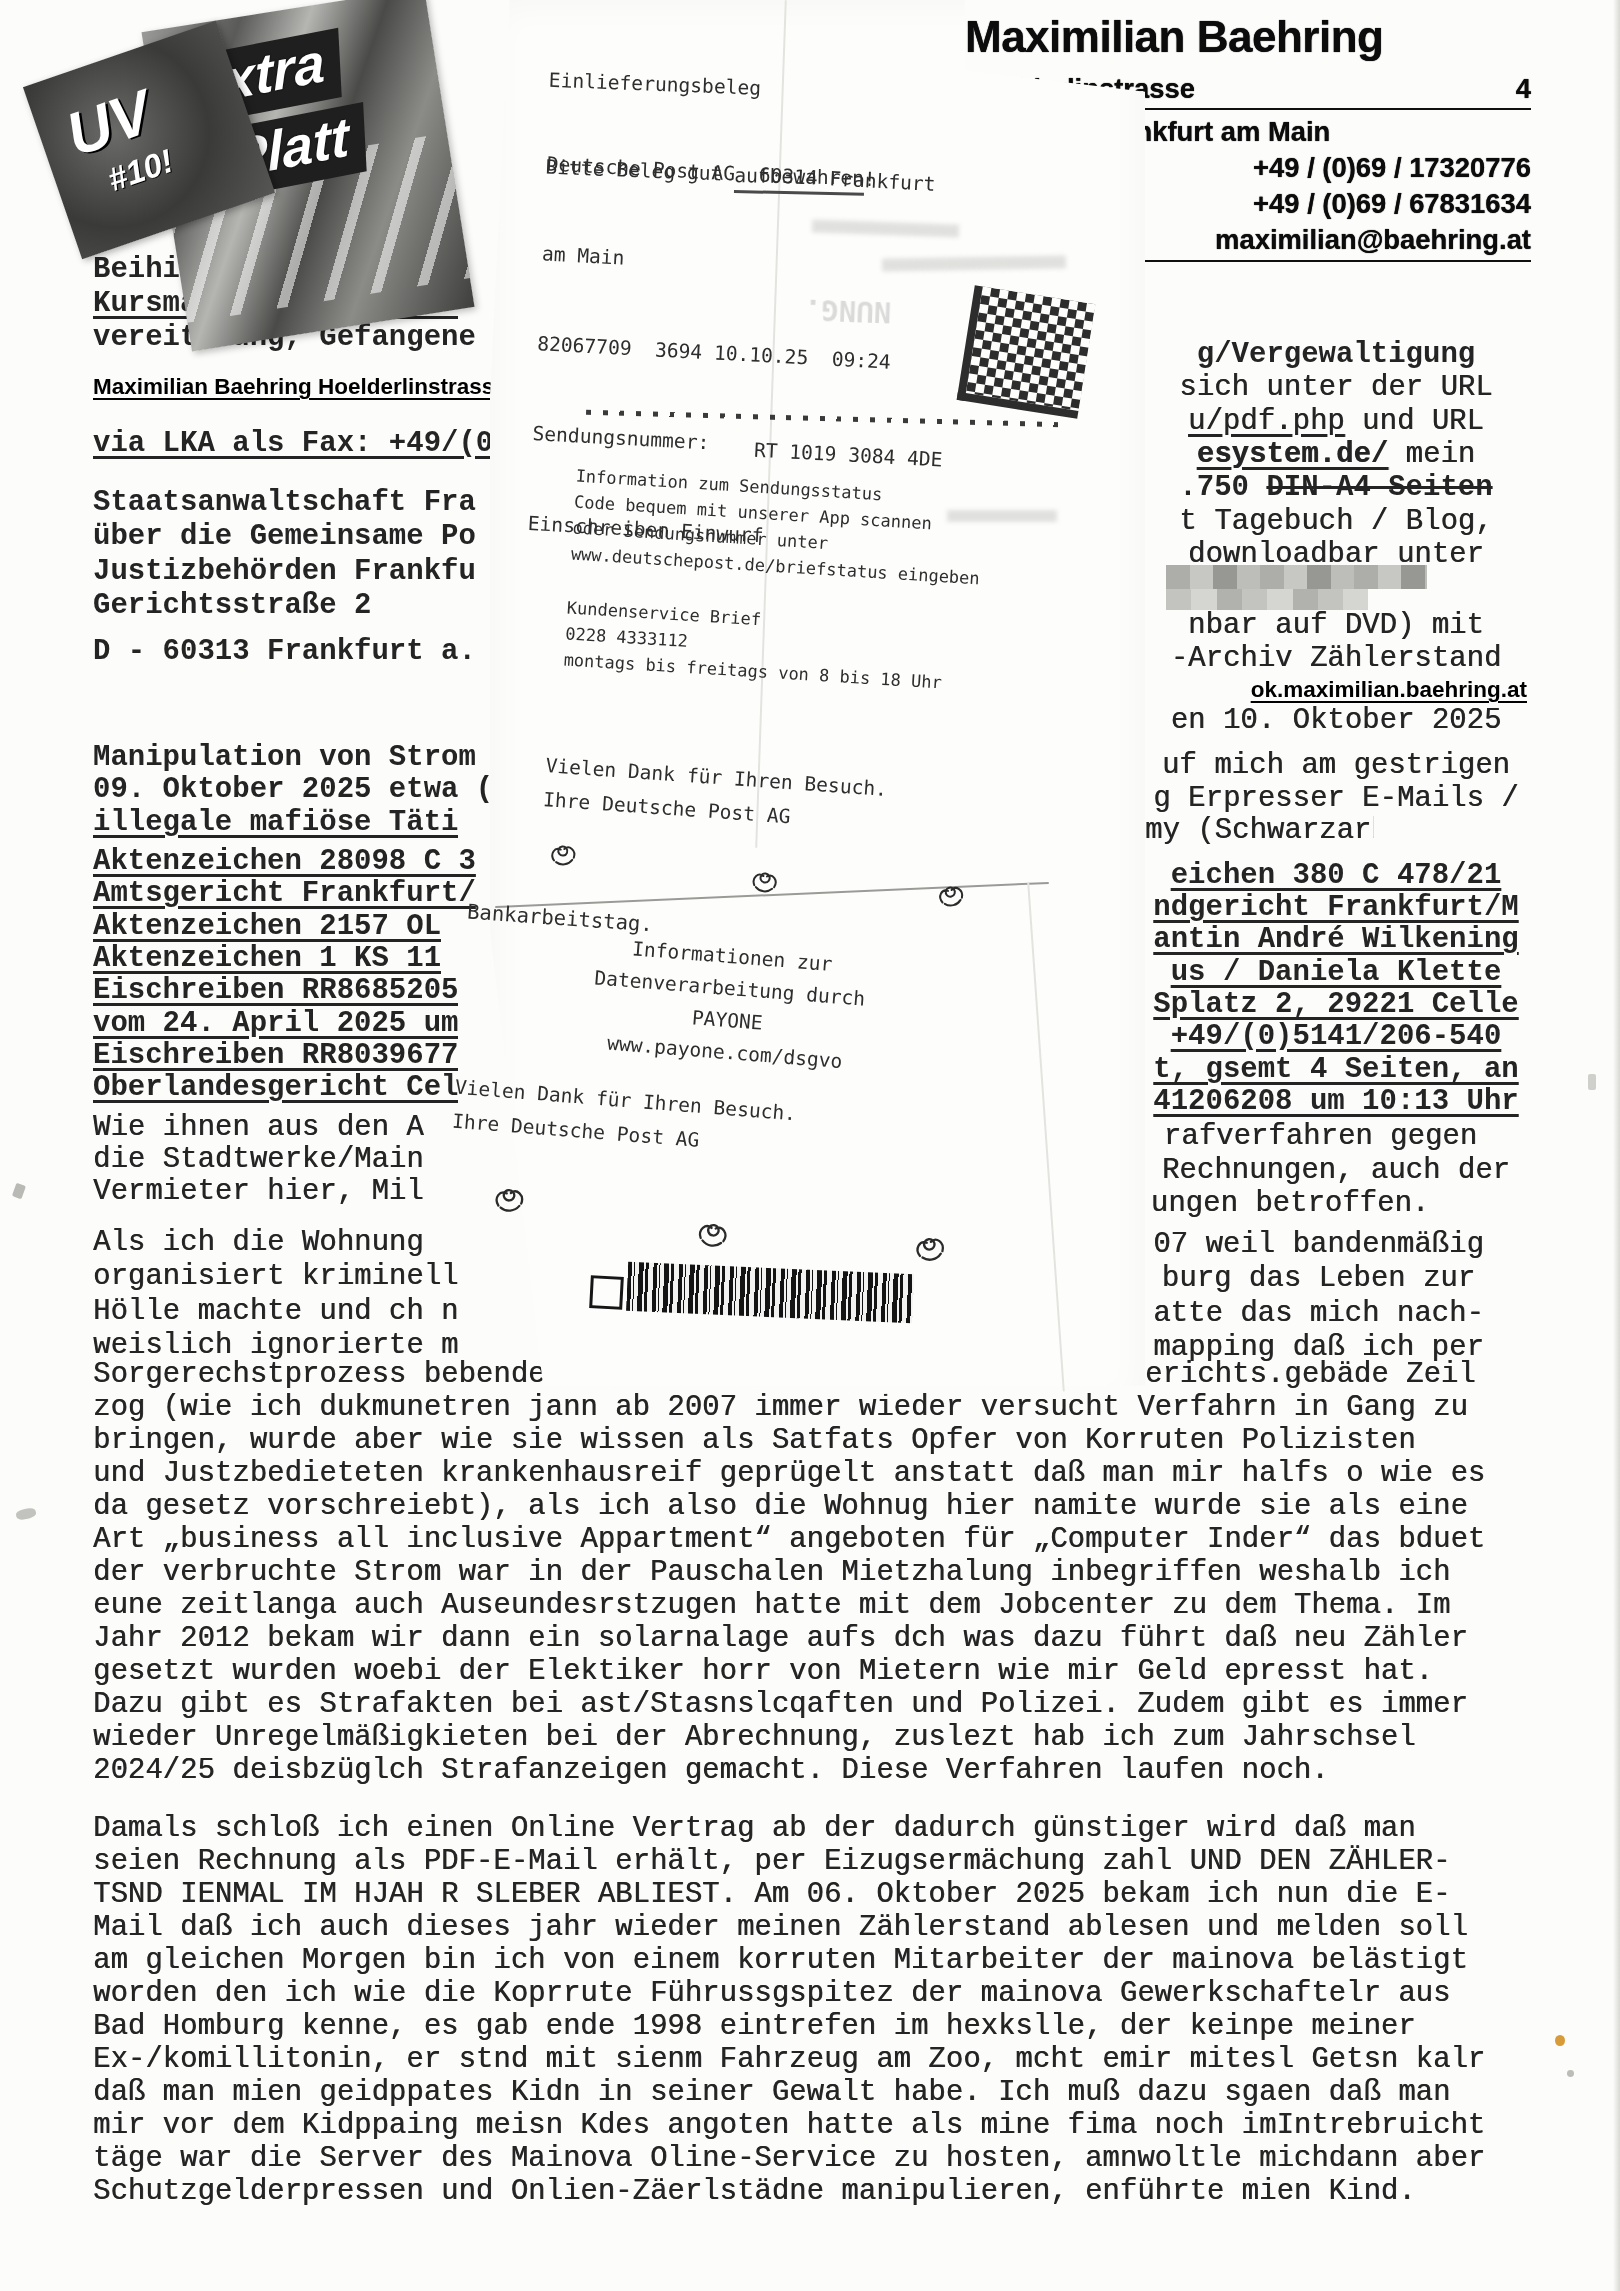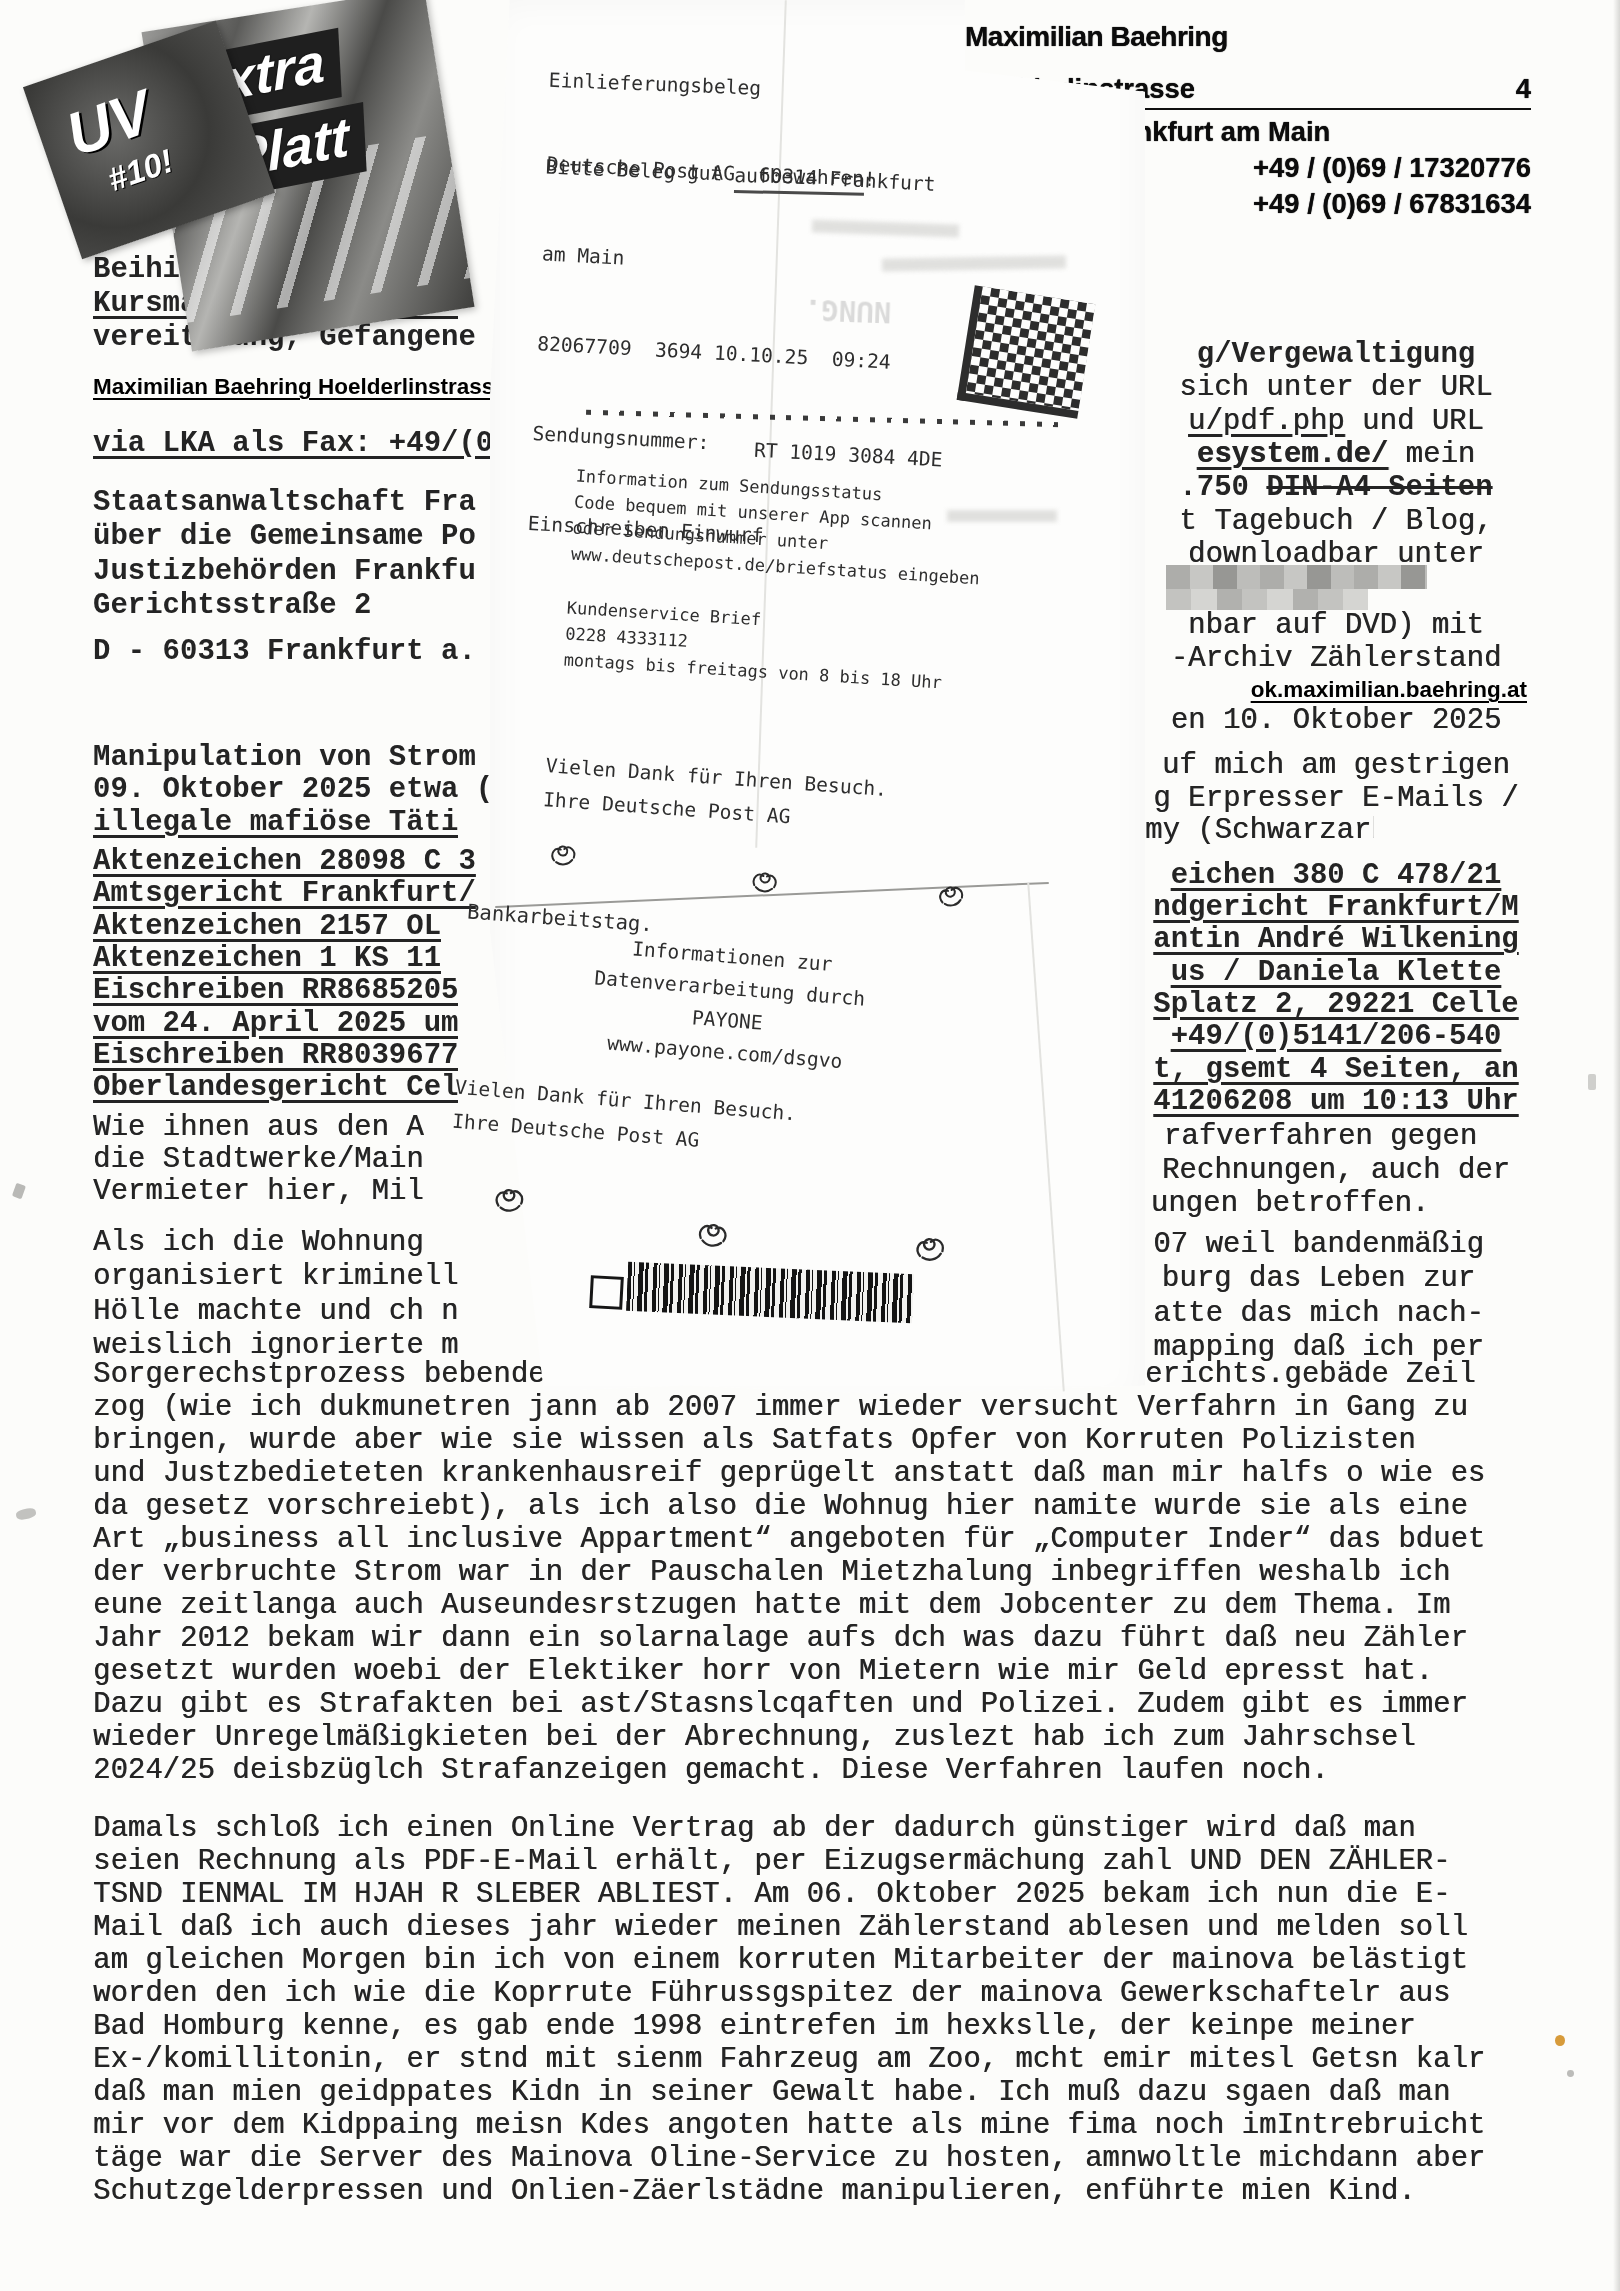"Maximilian Baehring" #letterhead .name { font-size: 28px -> 44px }
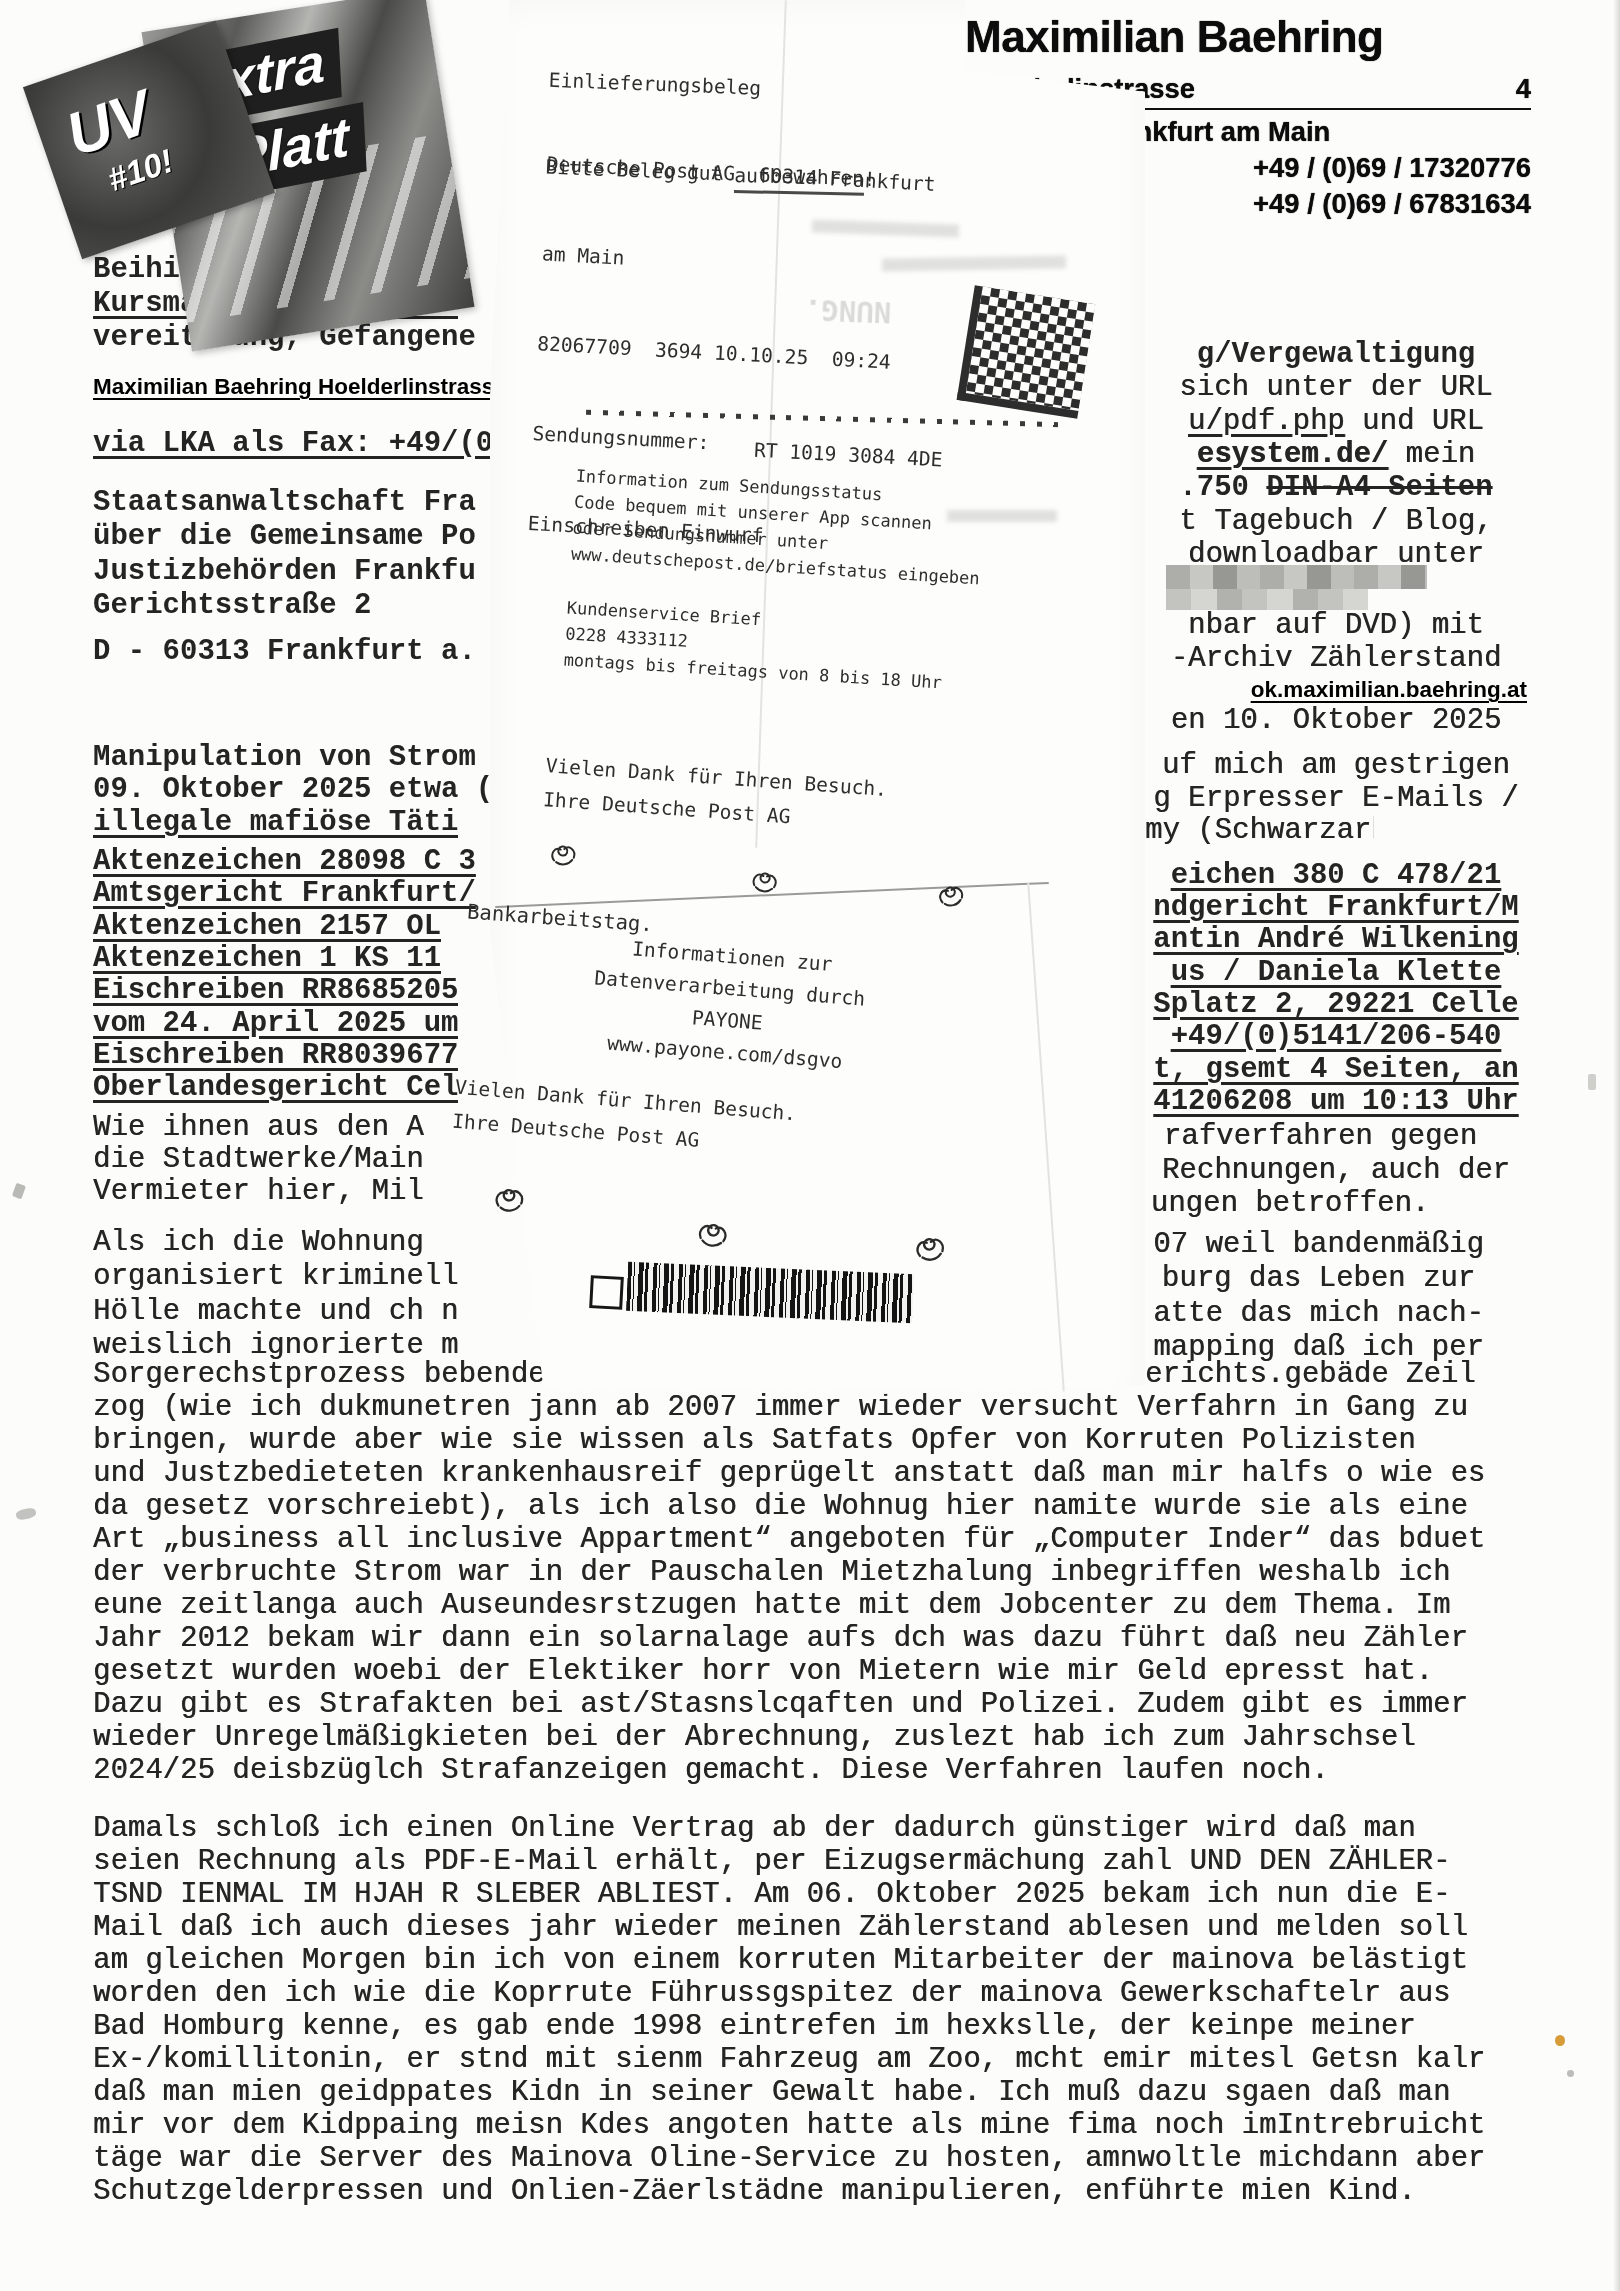"maximilian@baehring.at" div.row { html: none -> <div> <span>E-Mail:</span> <span>maximilian@baehring.at</span> </div> }
